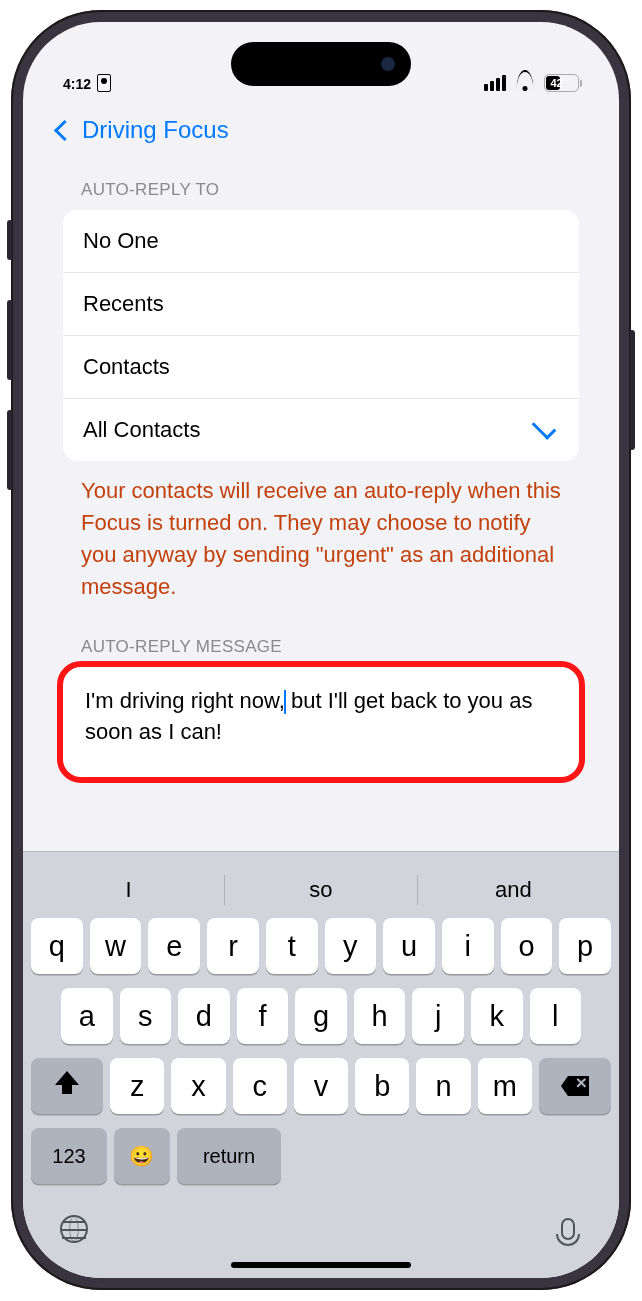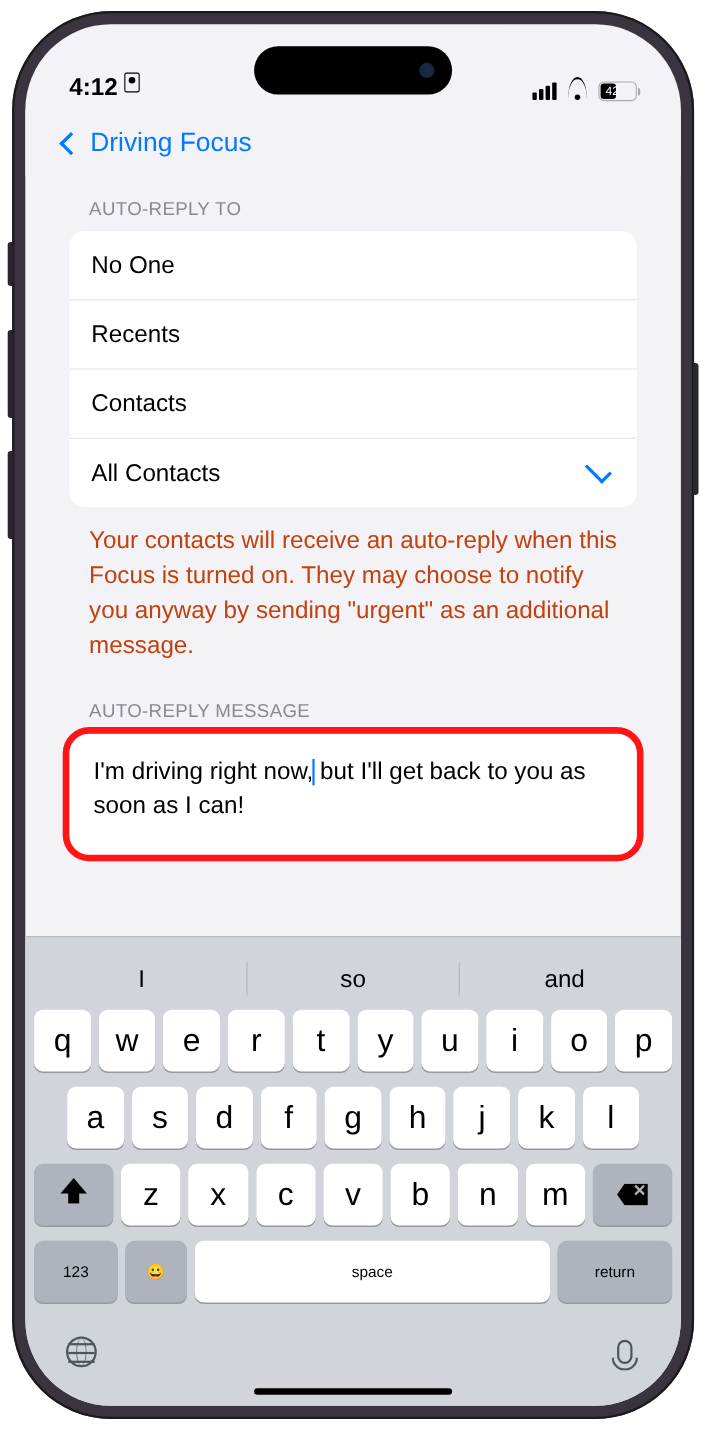"4:12" .time { align-items: flex-start -> flex-end; font-size: 22px -> 14px }
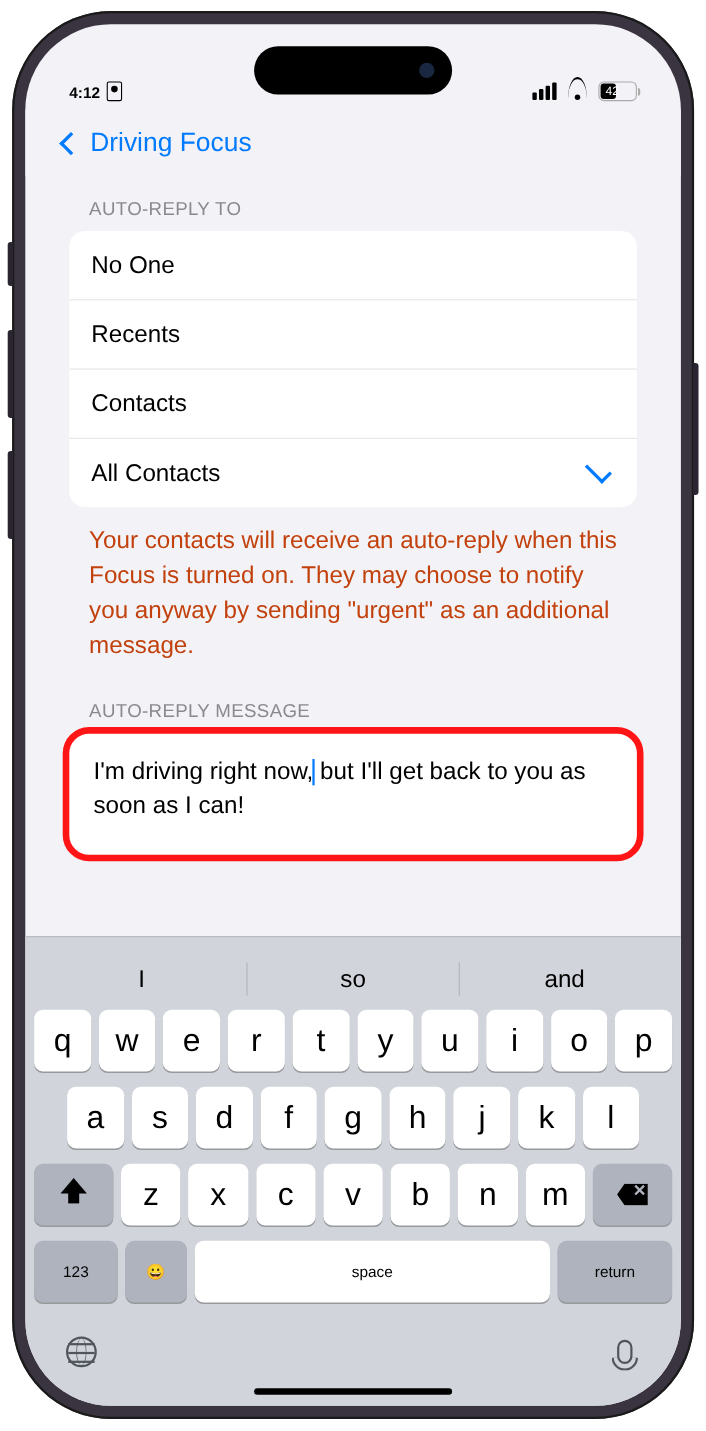"42" .bat { font-weight: 400 -> 700 }
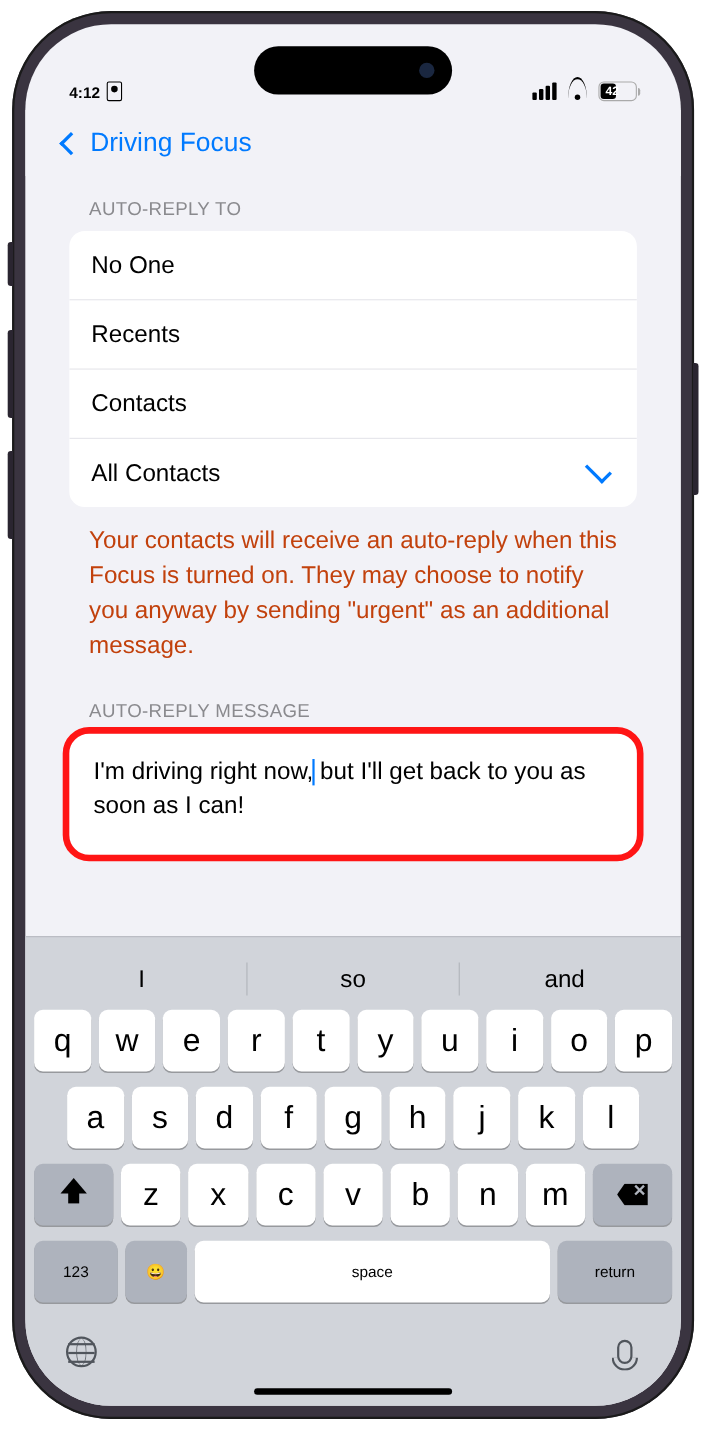"123" .r4 .key { font-size: 14px -> 20px }
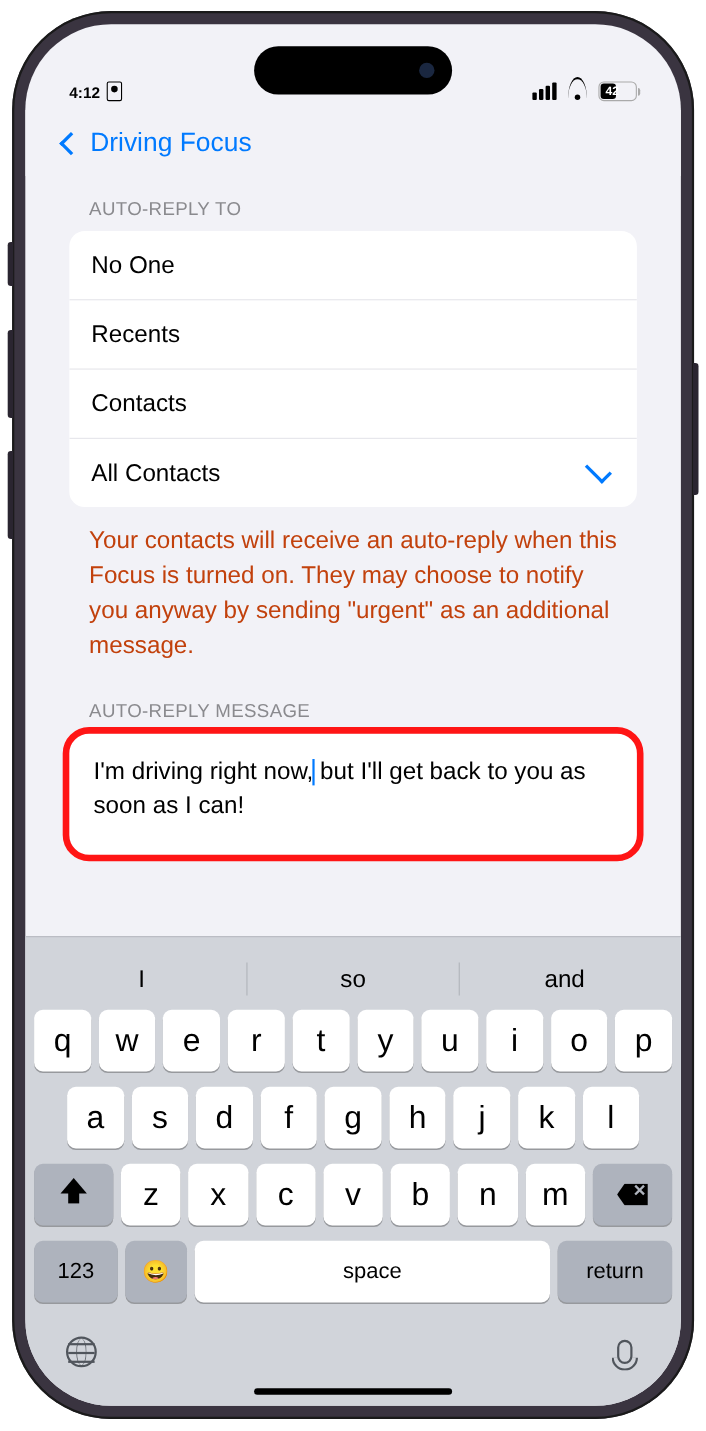"space" div.key { html: <div>space</div> -> none }
